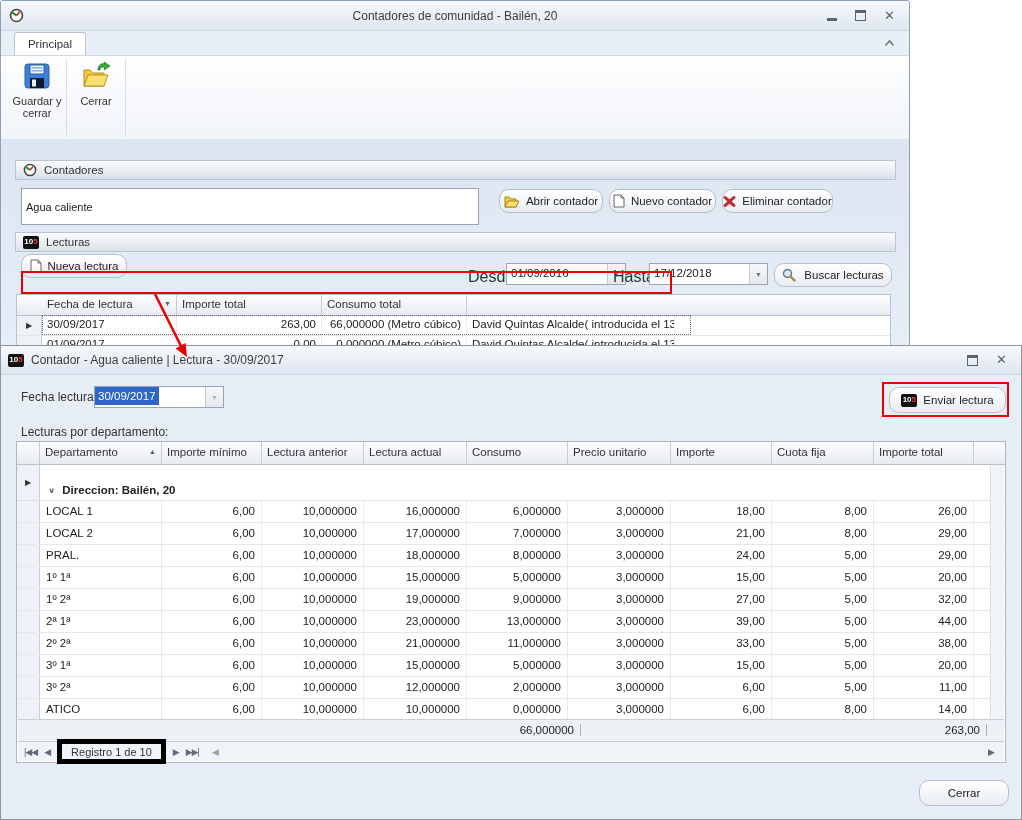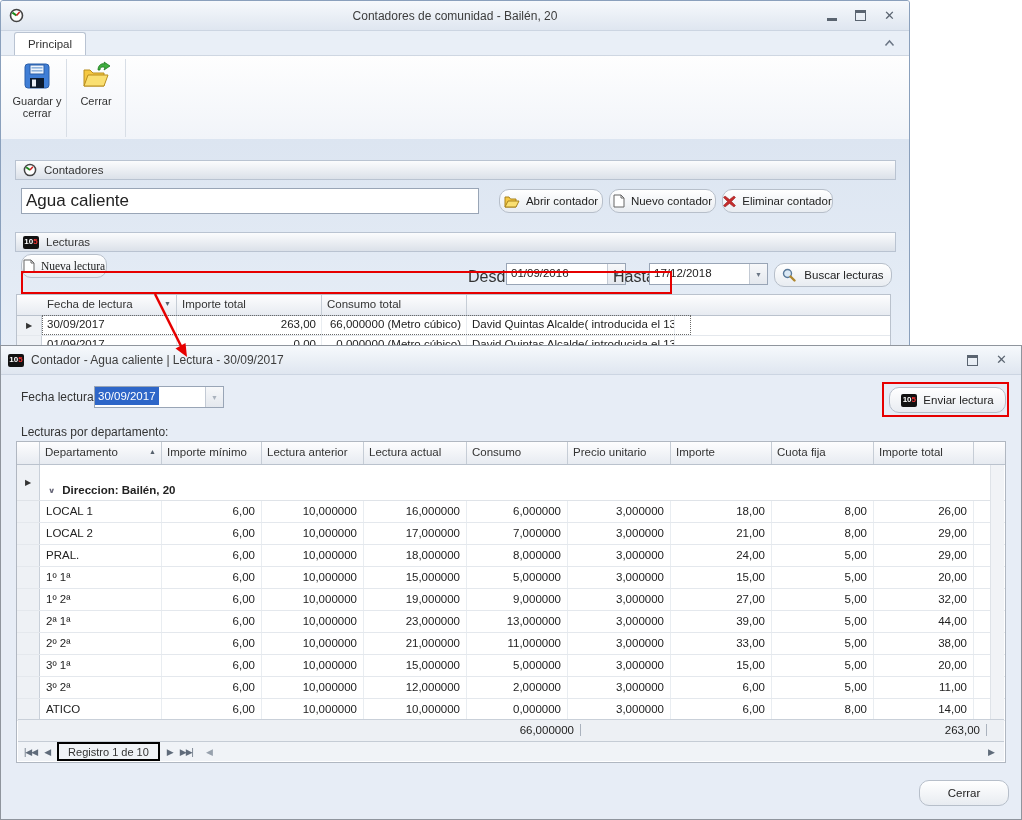"Agua caliente" .txt-input { font-size: 17px -> 11px; height: 26px -> 37px }
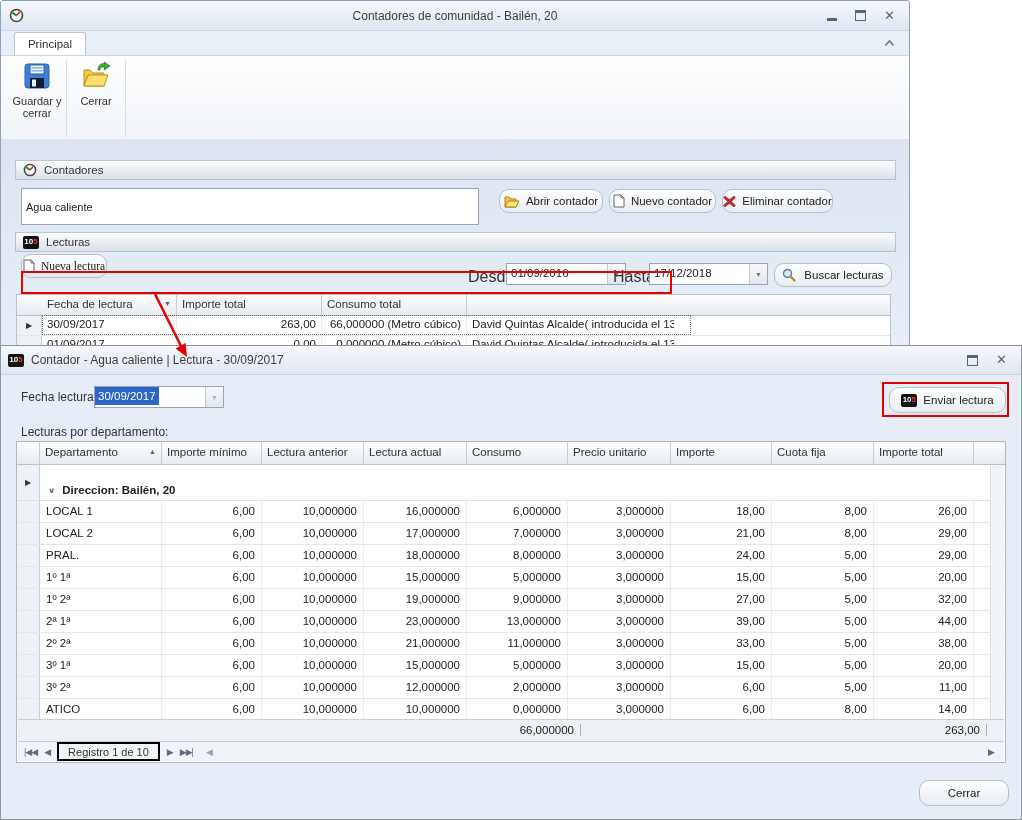"Nueva lectura" div.btn { font-family: Liberation Serif, serif -> none; width: 86px -> 106px }
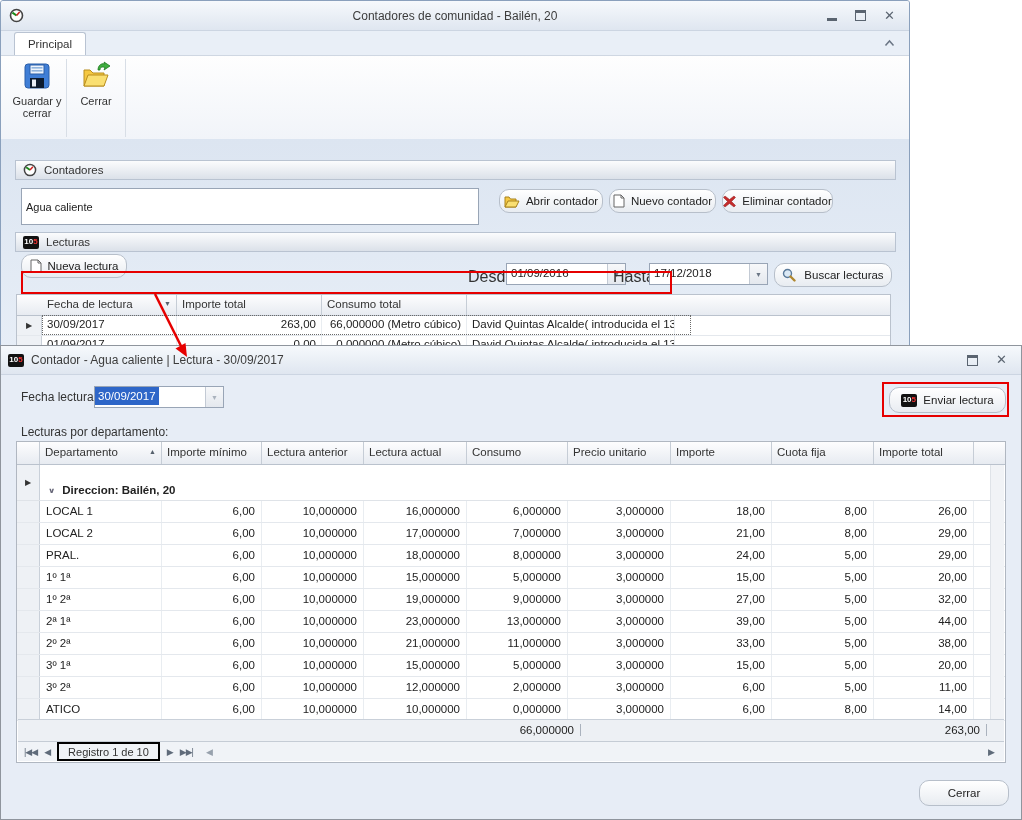"Registro 1 de 10" .rec-box { border: 2px solid #000000 -> 5px solid #000000 }
